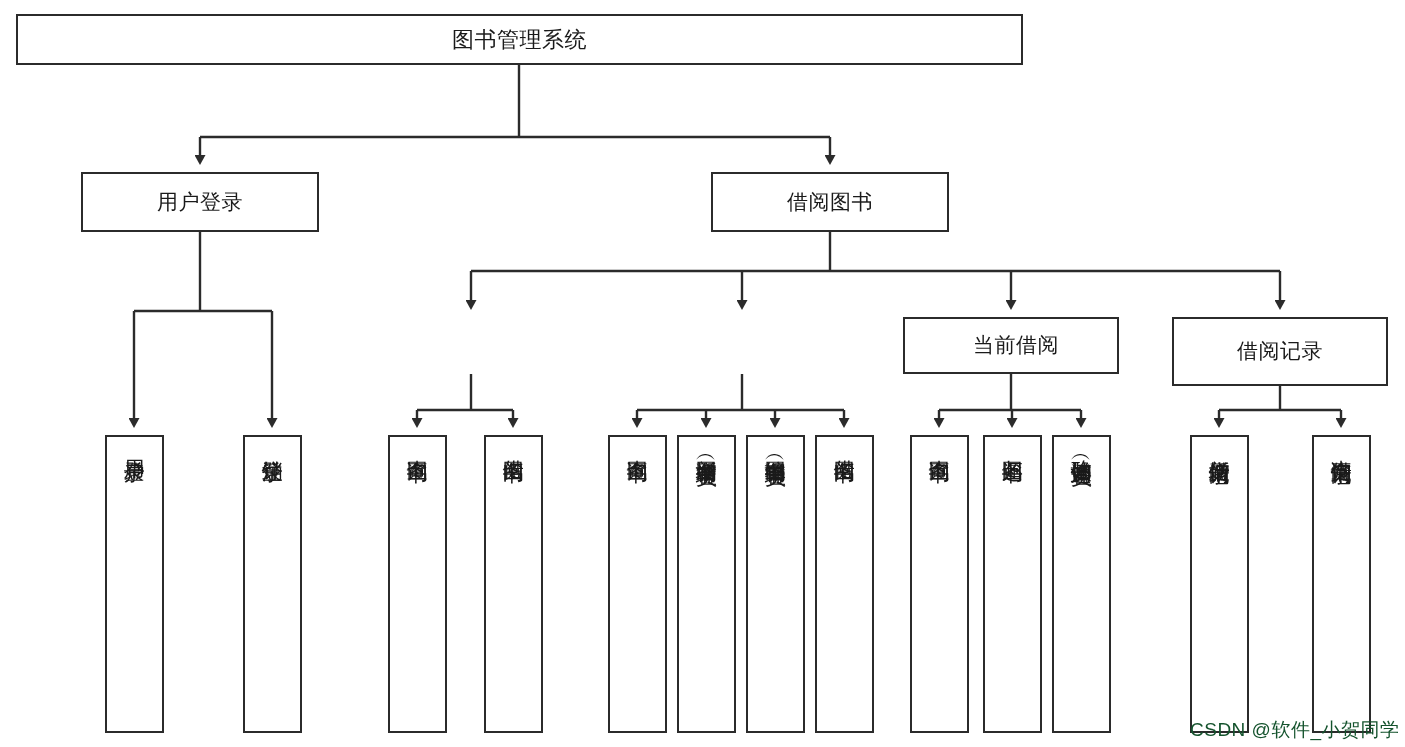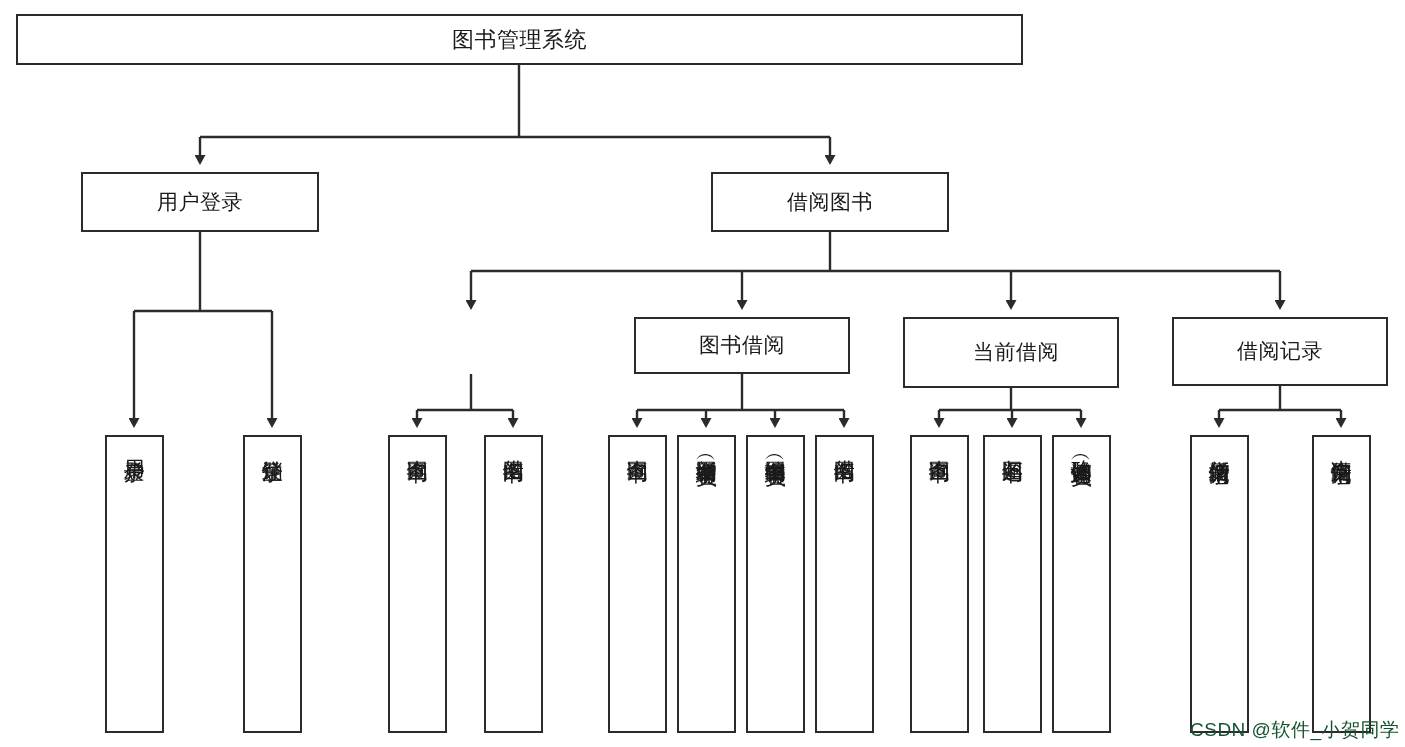"图书借阅" div.node { html: <div> <span>图书借阅</span> </div> -> none }
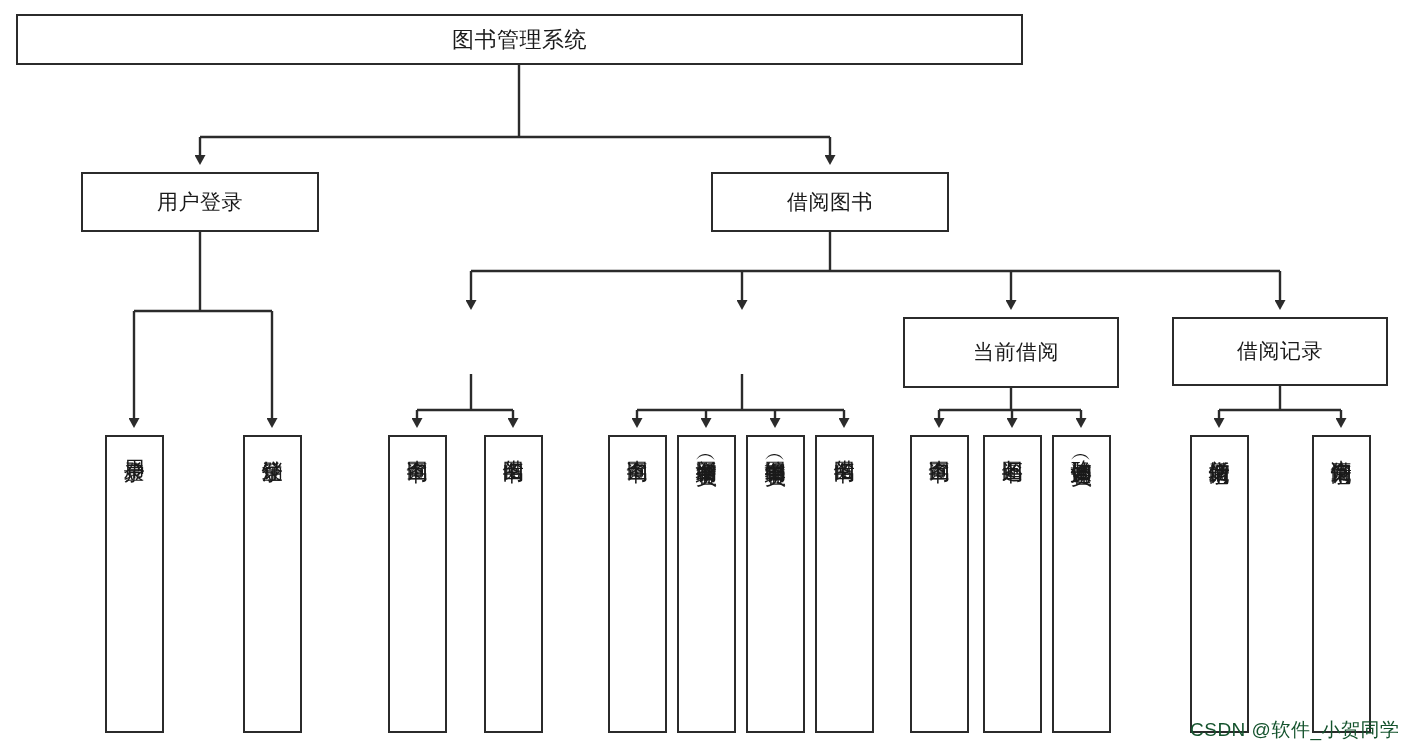"当前借阅" div.node { height: 71px -> 57px }
